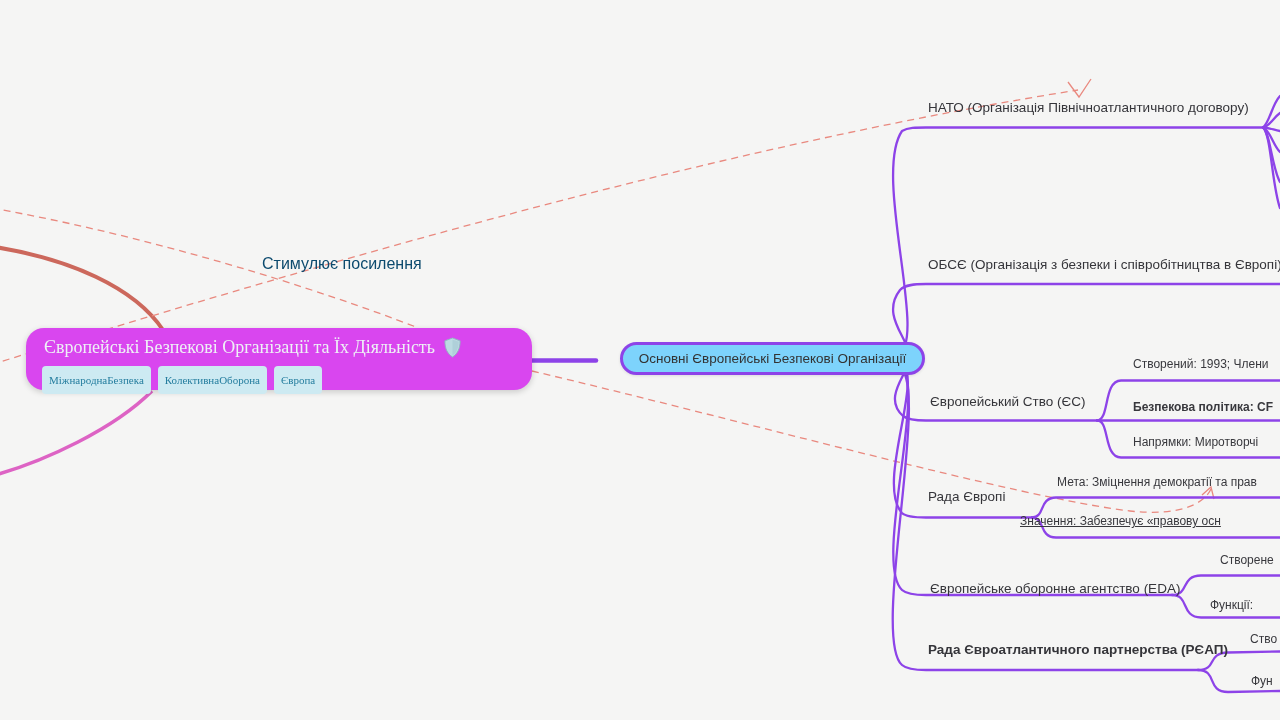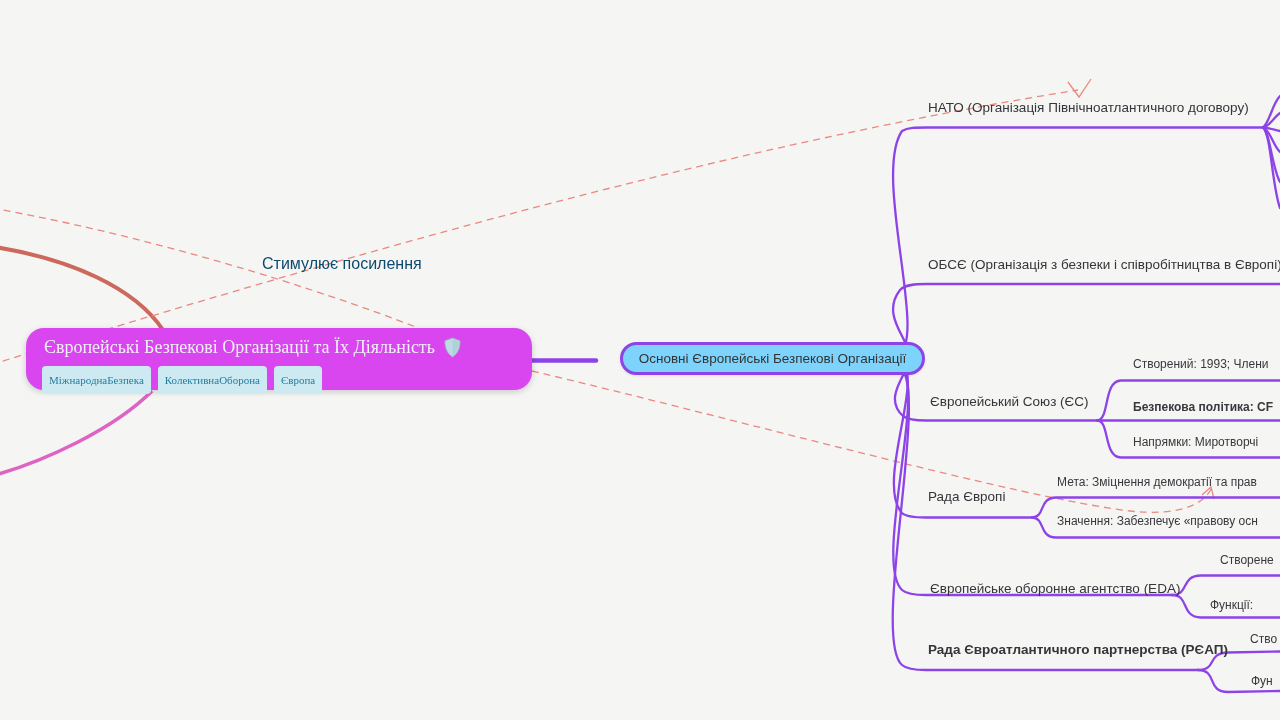"Європейський Союз (ЄС)" div.node-label { text: Союз -> Ство }
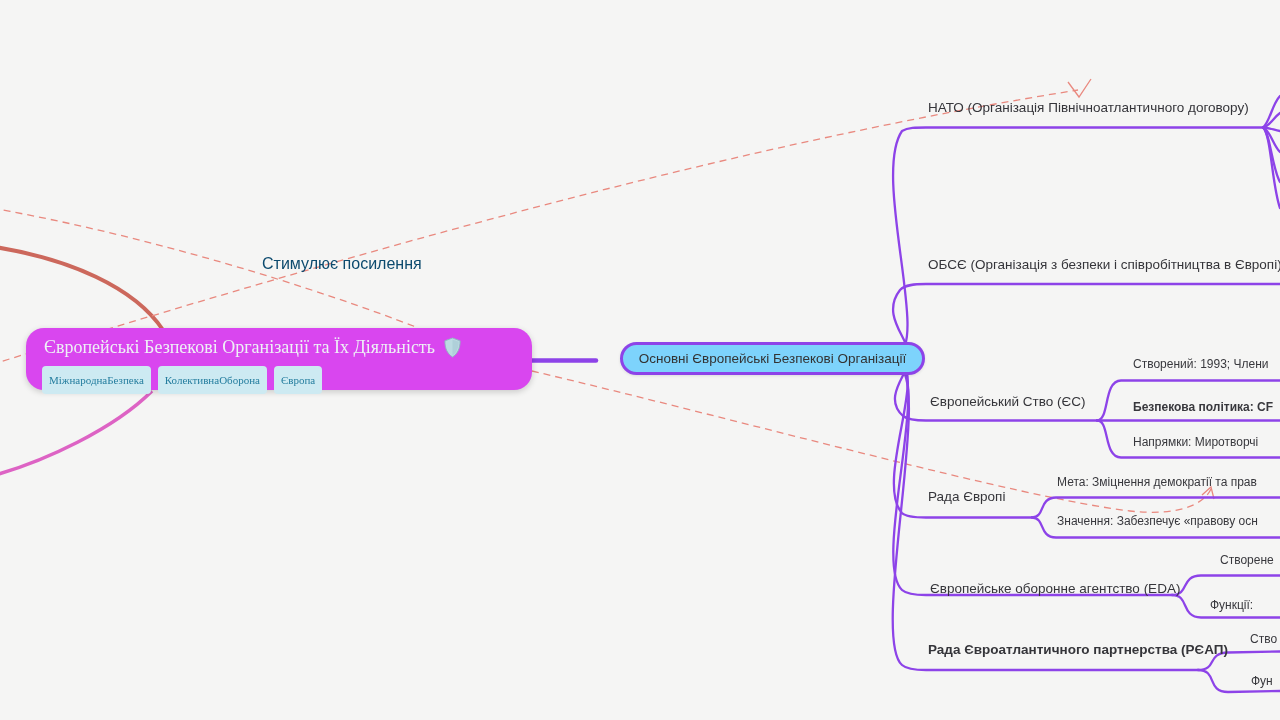"Значення: Забезпечує «правову осн" div.node-label { left: 1057px -> 1020px; text-decoration: none -> underline }
